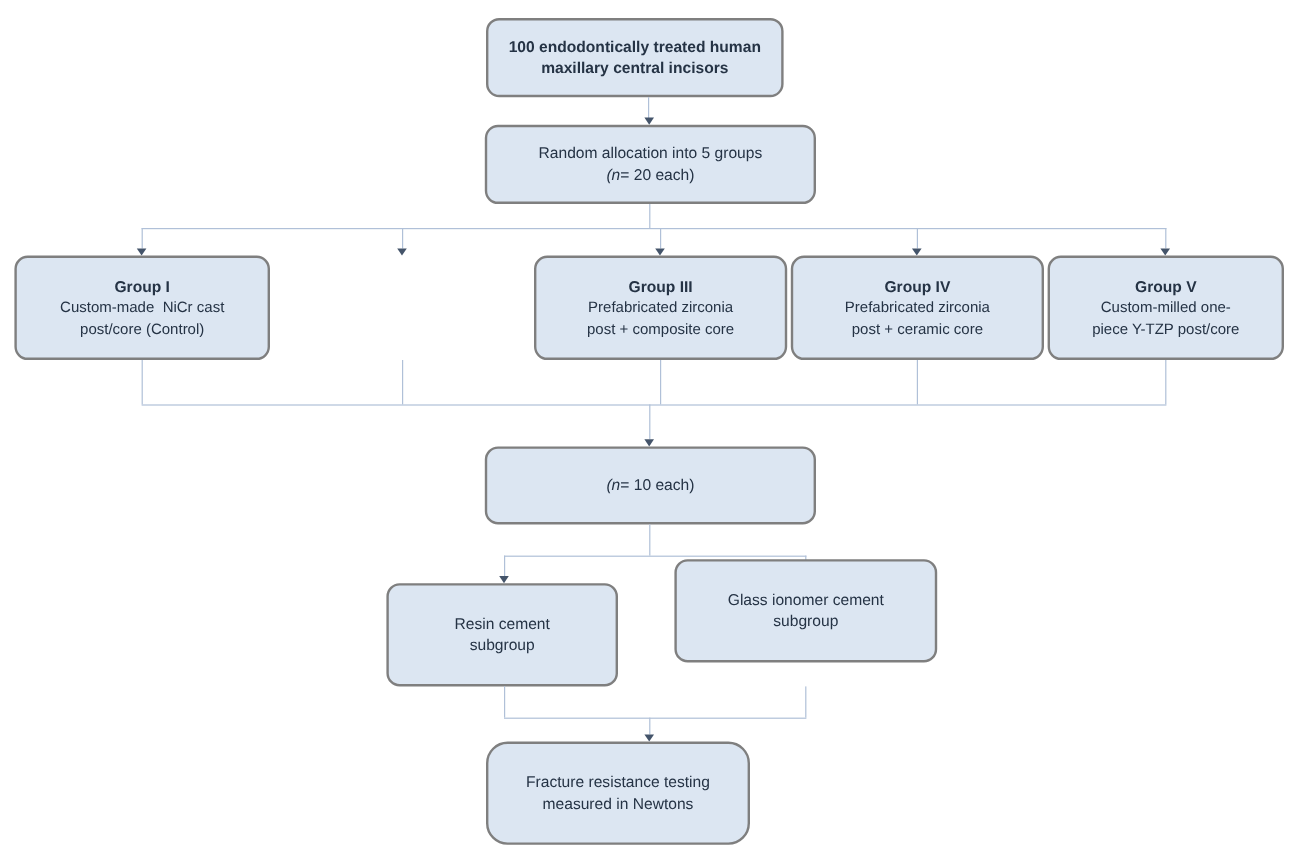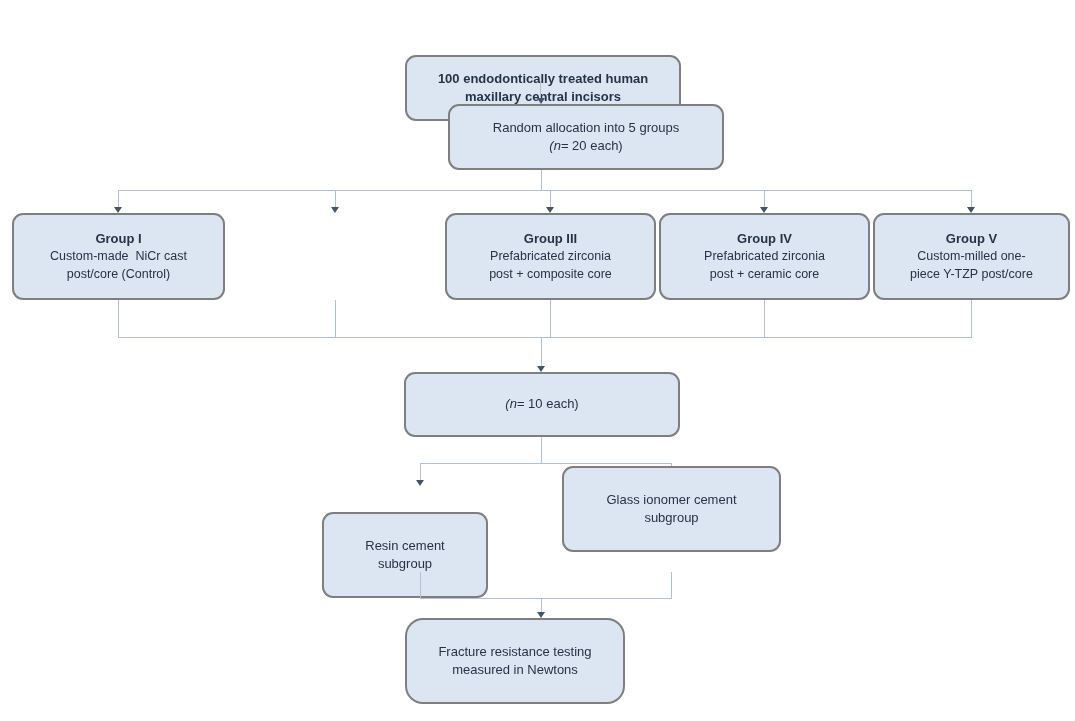"100 endodontically treated human" div.box { margin-top: 40px -> none; width: 276px -> 248px }
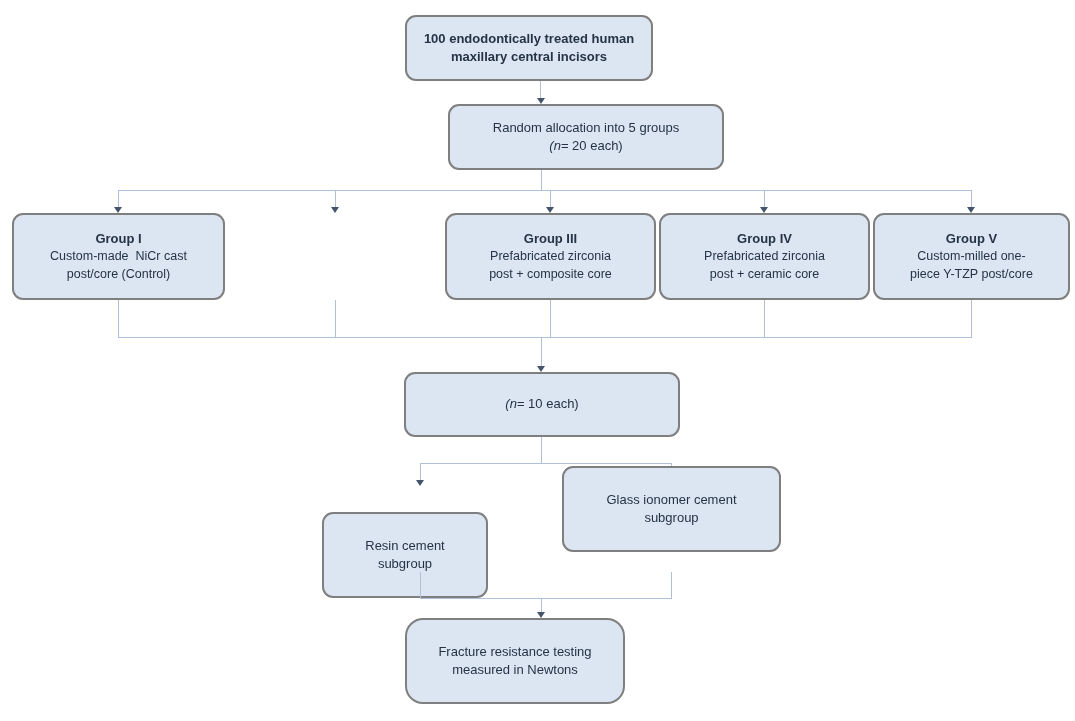"Random allocation into 5 groups" div.box { margin-left: 44px -> none }
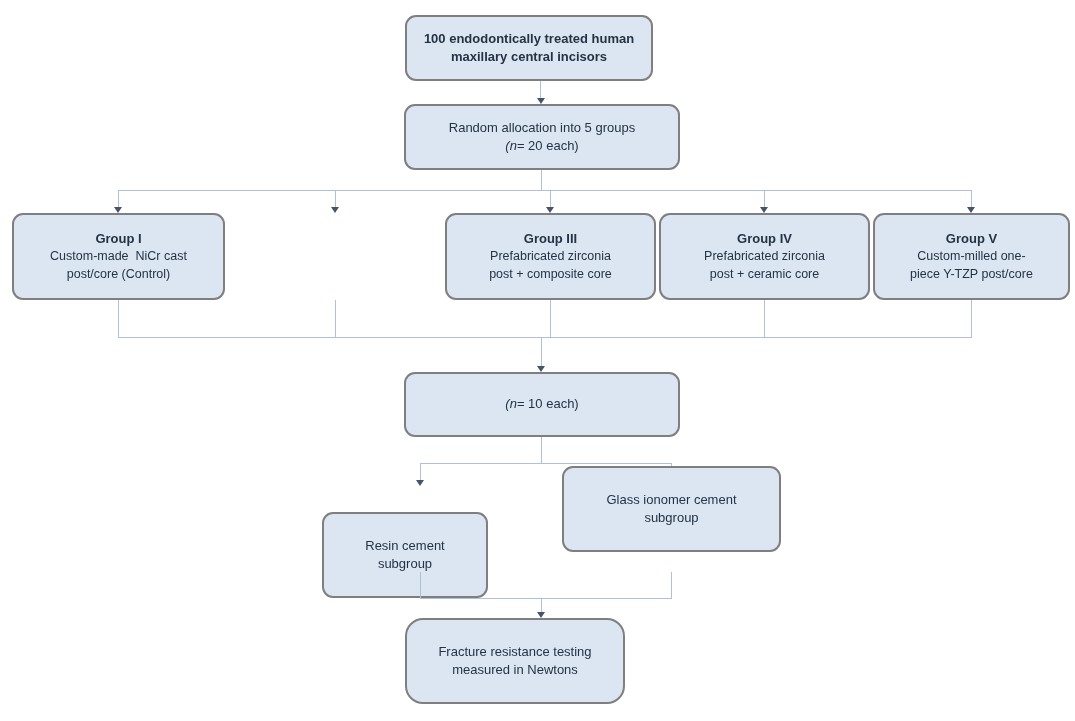"Resin cement" div.box { margin-top: 26px -> none; width: 166px -> 193px }
